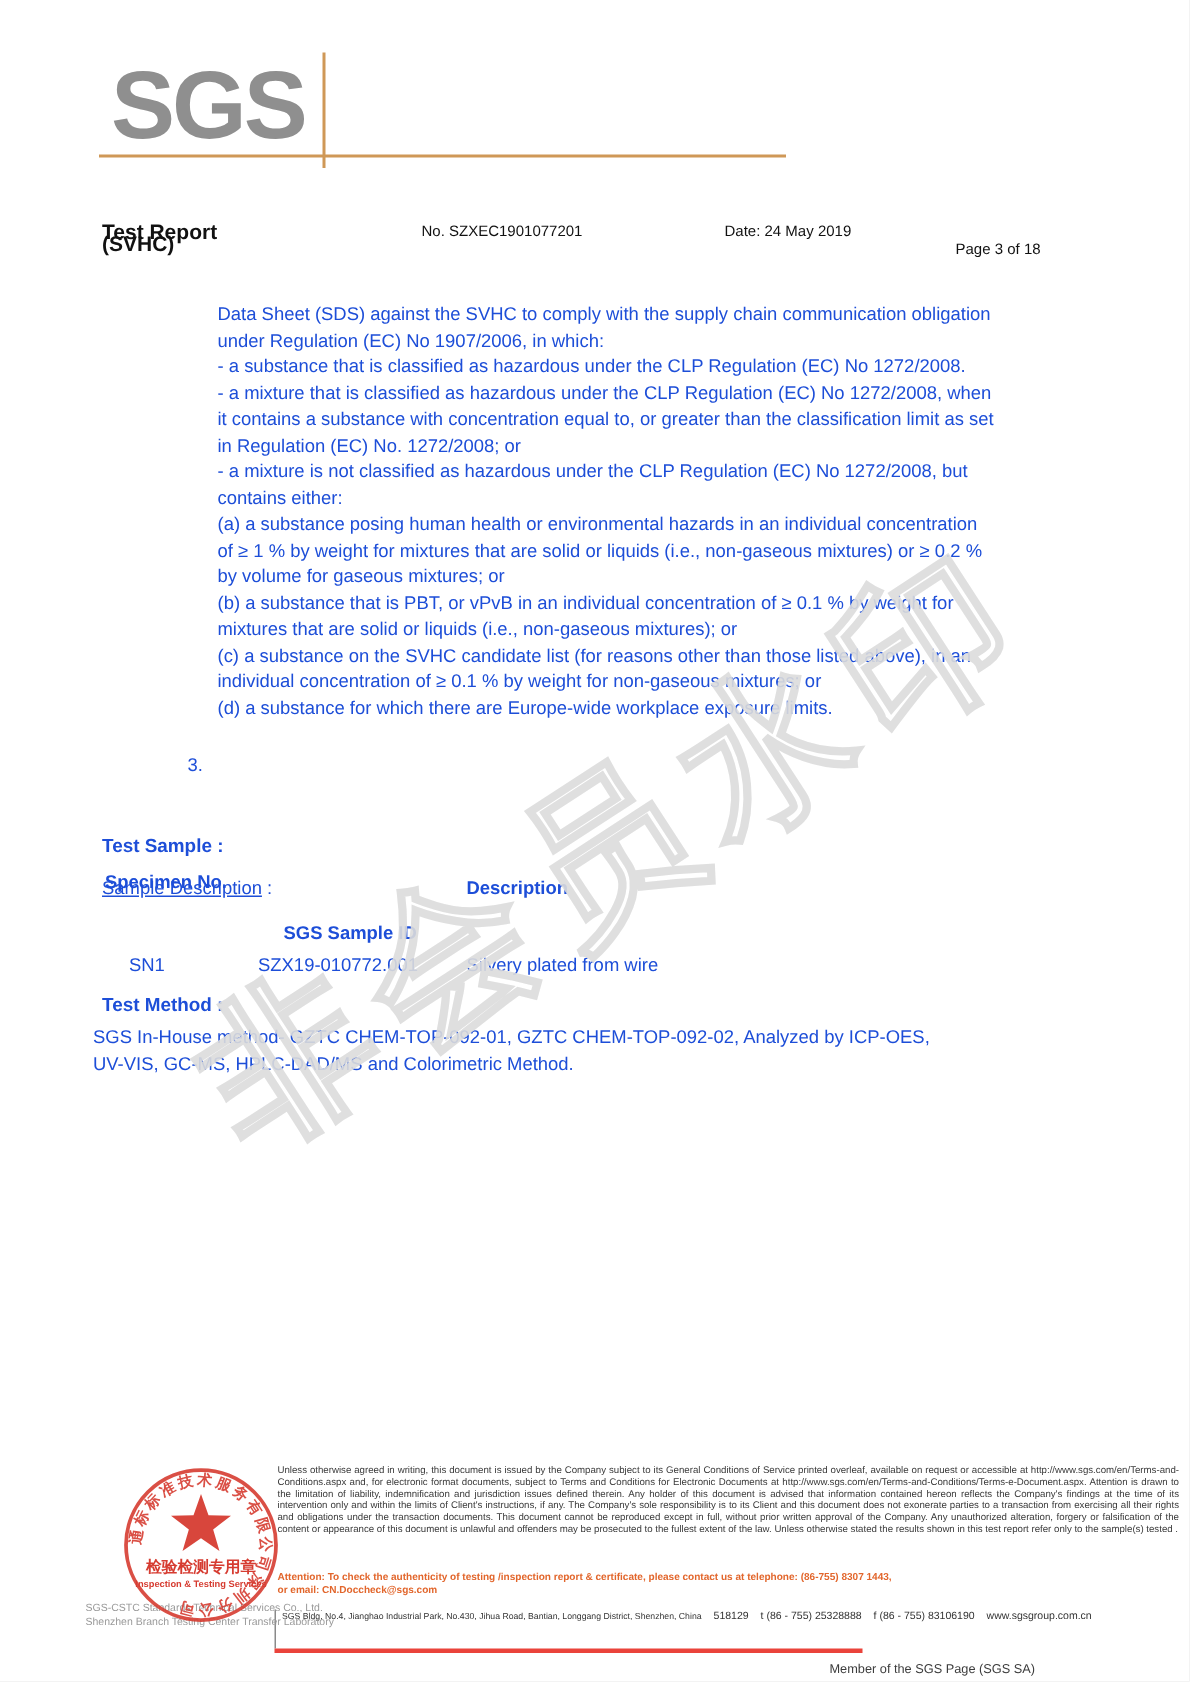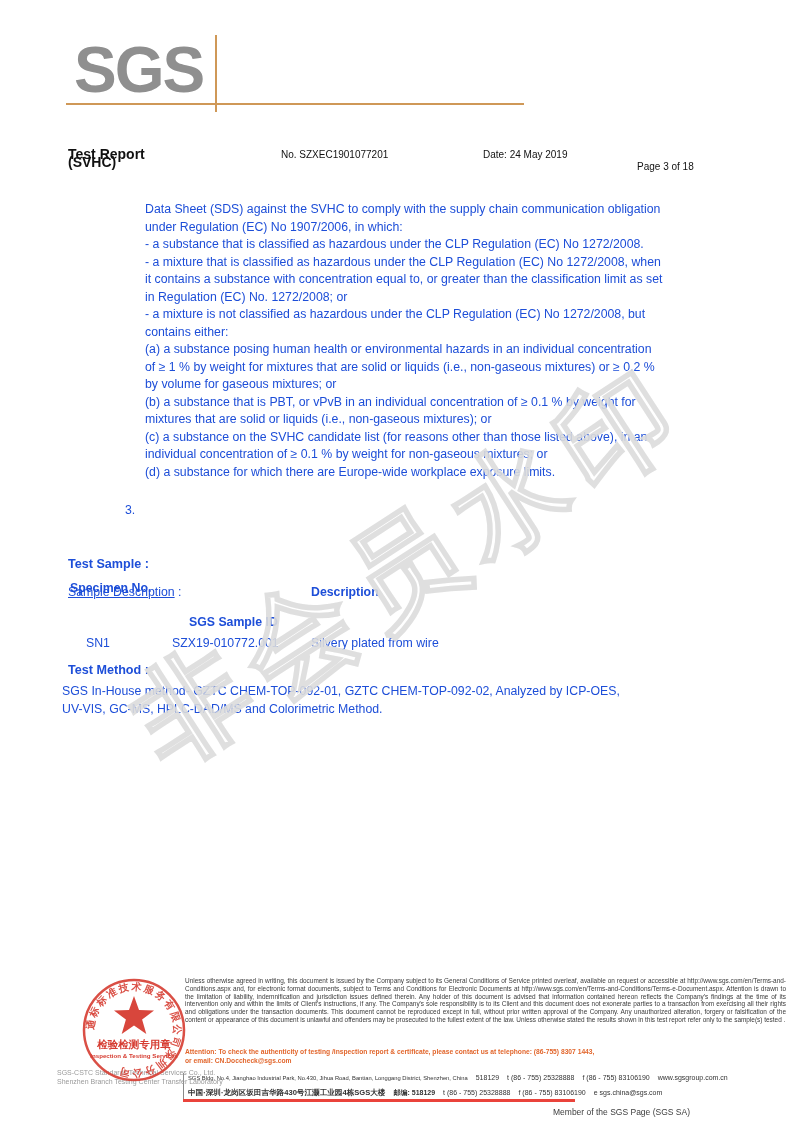"中国·深圳·龙岗区坂田吉华路430号江灏工业园4栋SGS大楼" div.abs { html: <div> <span>中国·深圳·龙岗区坂田吉华路430号江灏工业园4栋SGS大楼</span> <span>邮编: 518129</span> <span>t (86 - 755) 25328888</span> <span>f (86 - 755) 83106190</span> <span>e sgs.china@sgs.com</span> </div> -> none }
